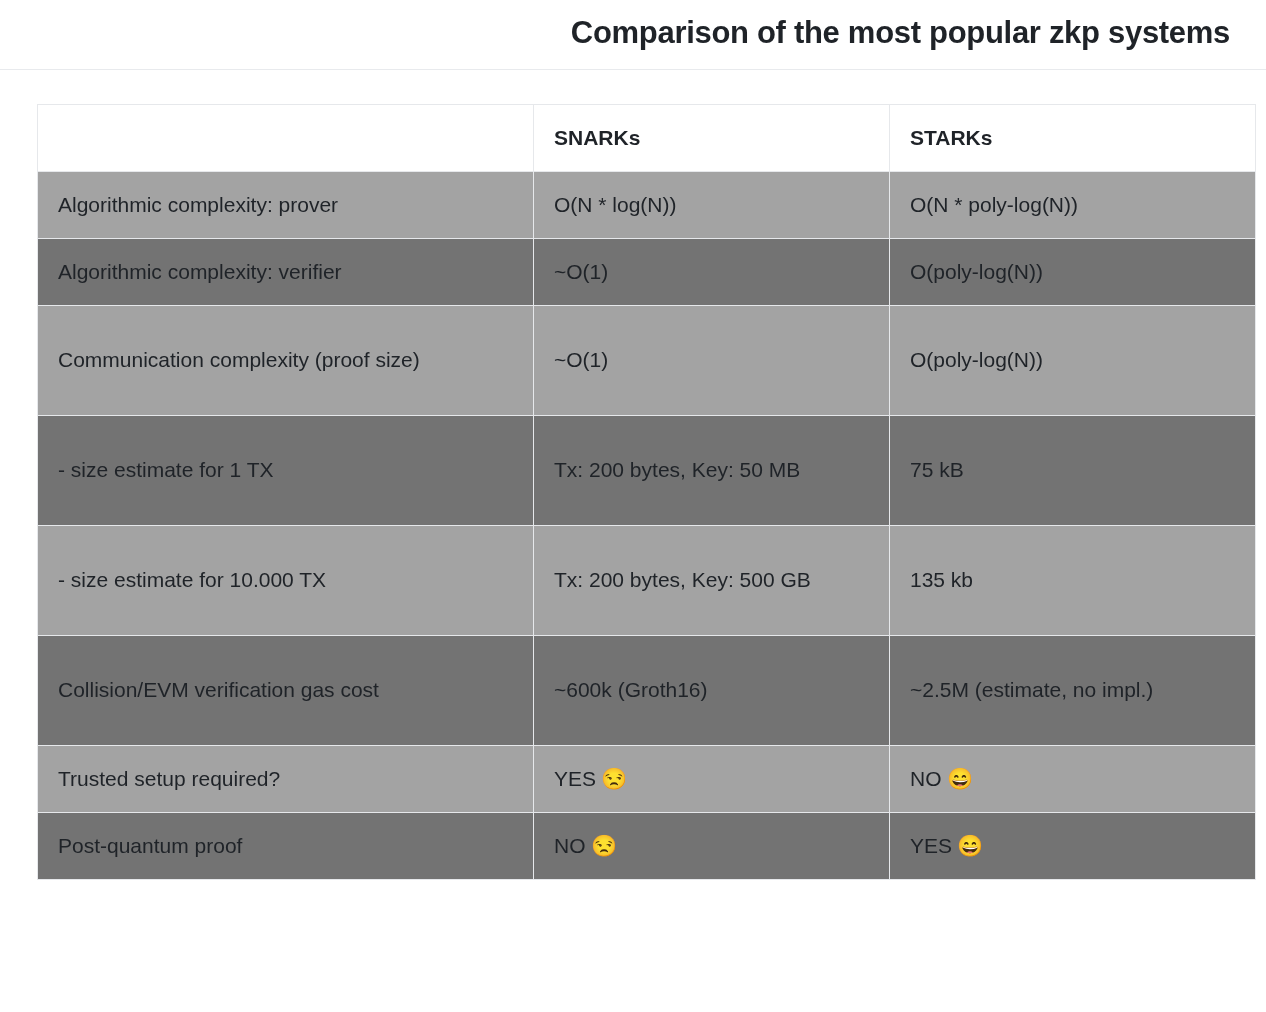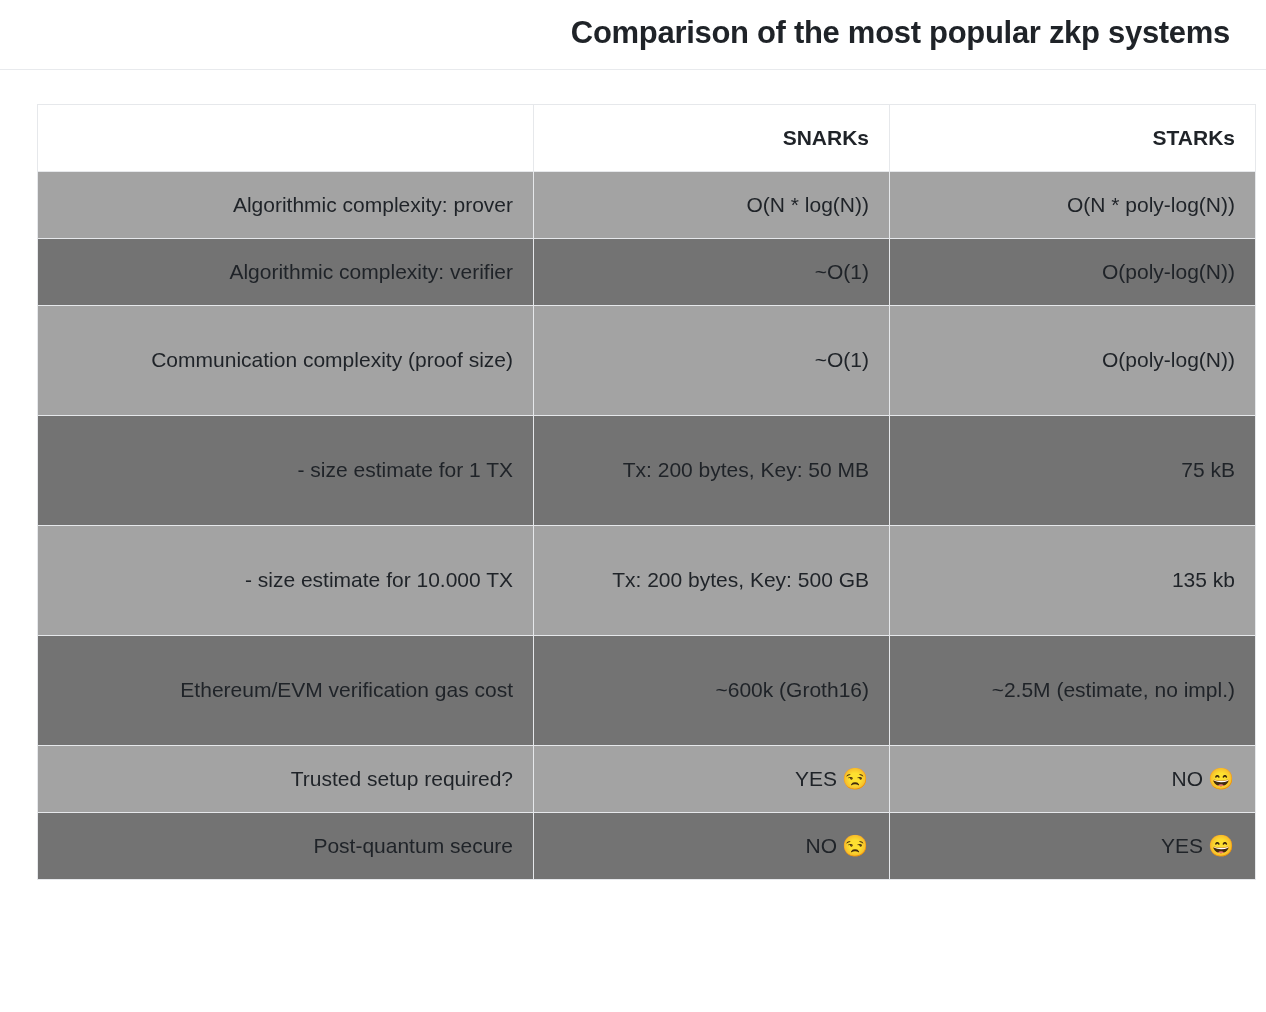"SNARKs" table.cmp th, table.cmp td { text-align: right -> left }
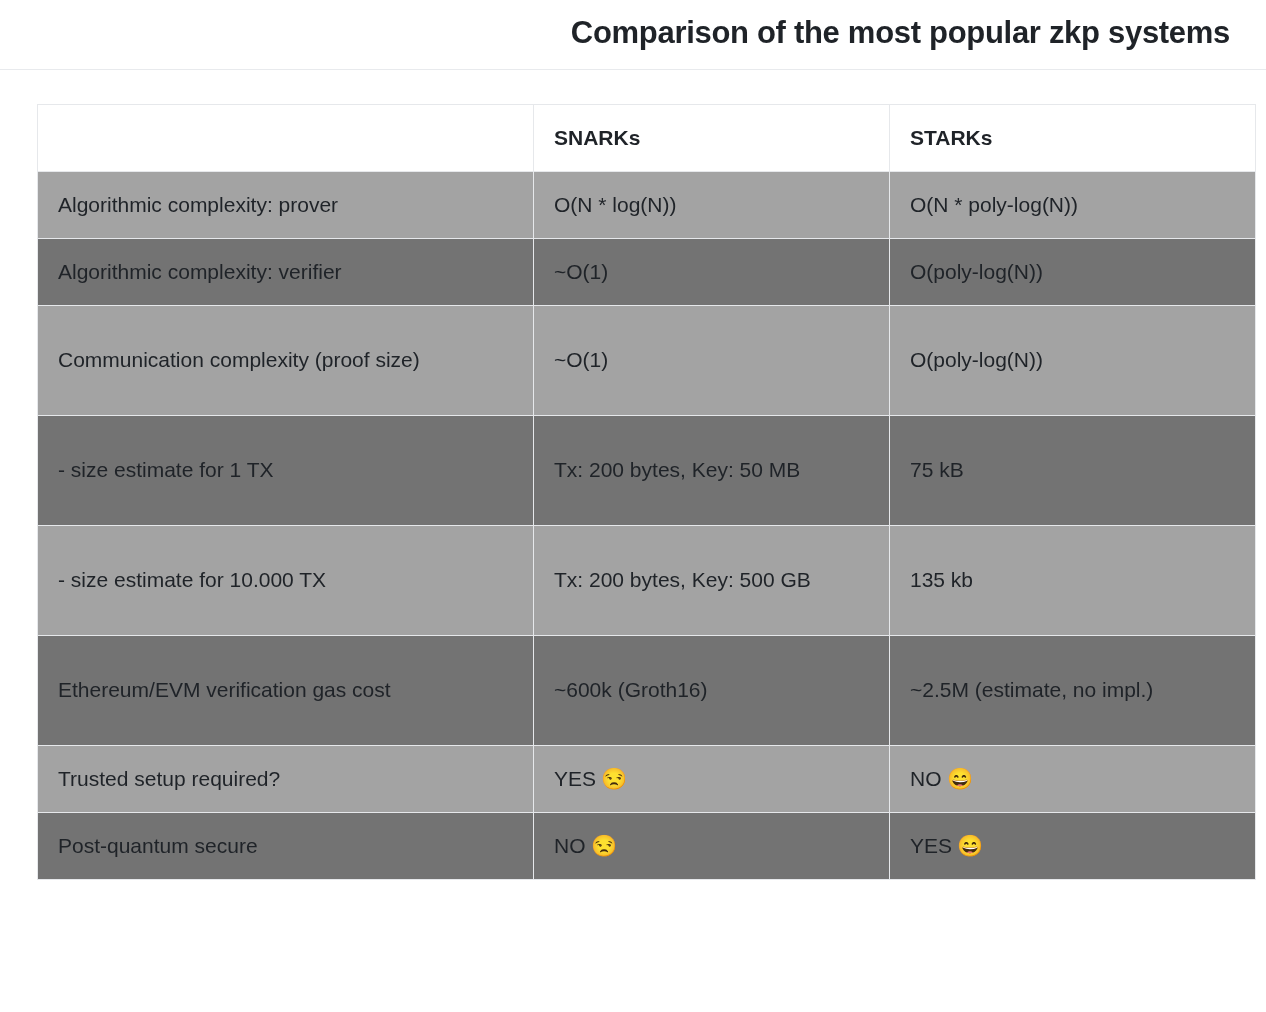"Ethereum/EVM verification gas cost" td.label { text: Ethereum/EVM -> Collision/EVM }
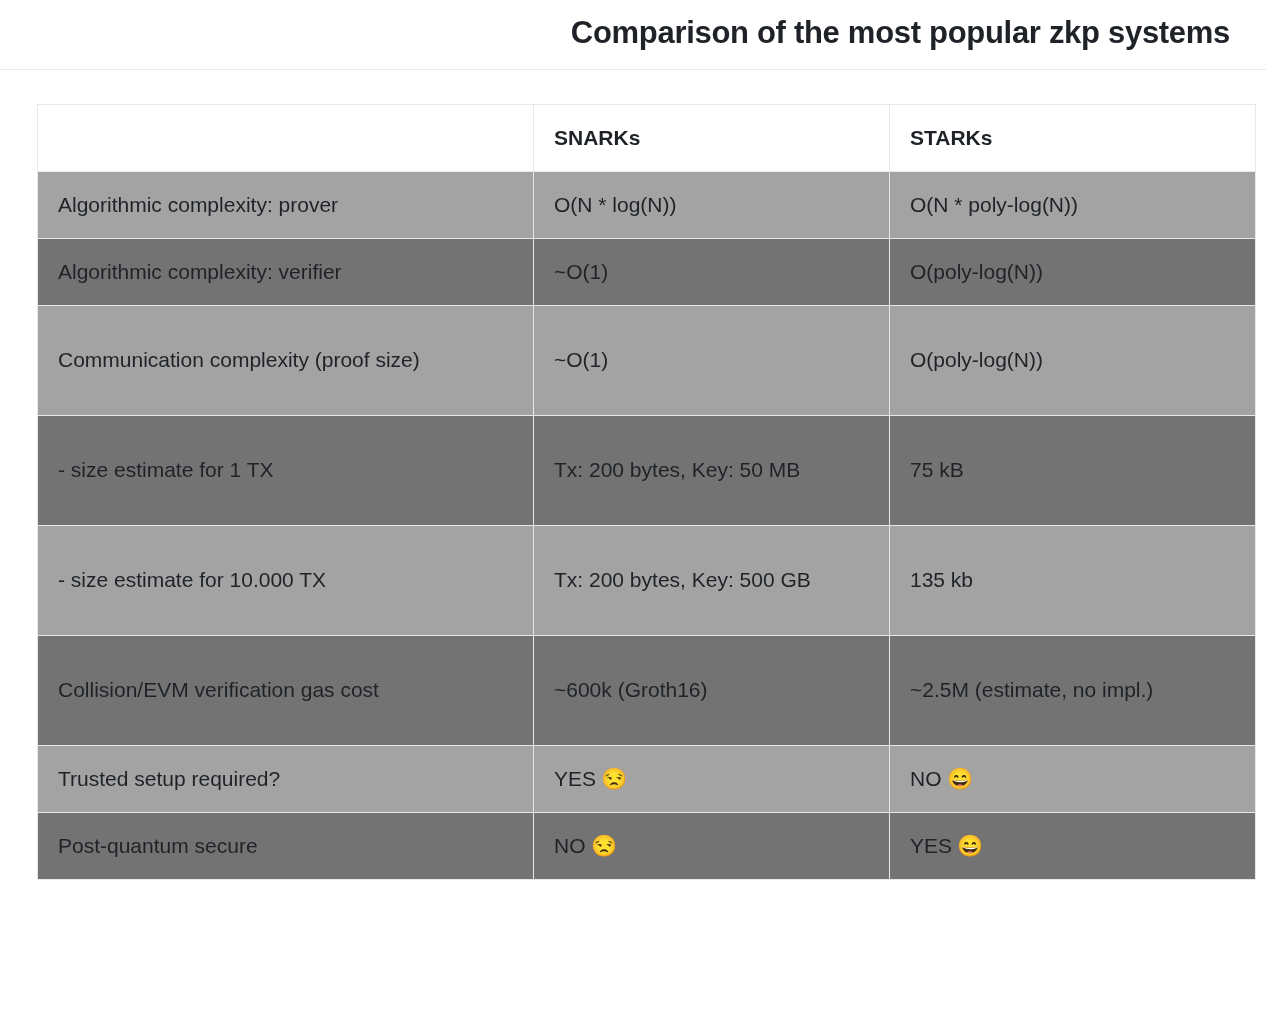"Post-quantum secure" td.label { text: secure -> proof }
